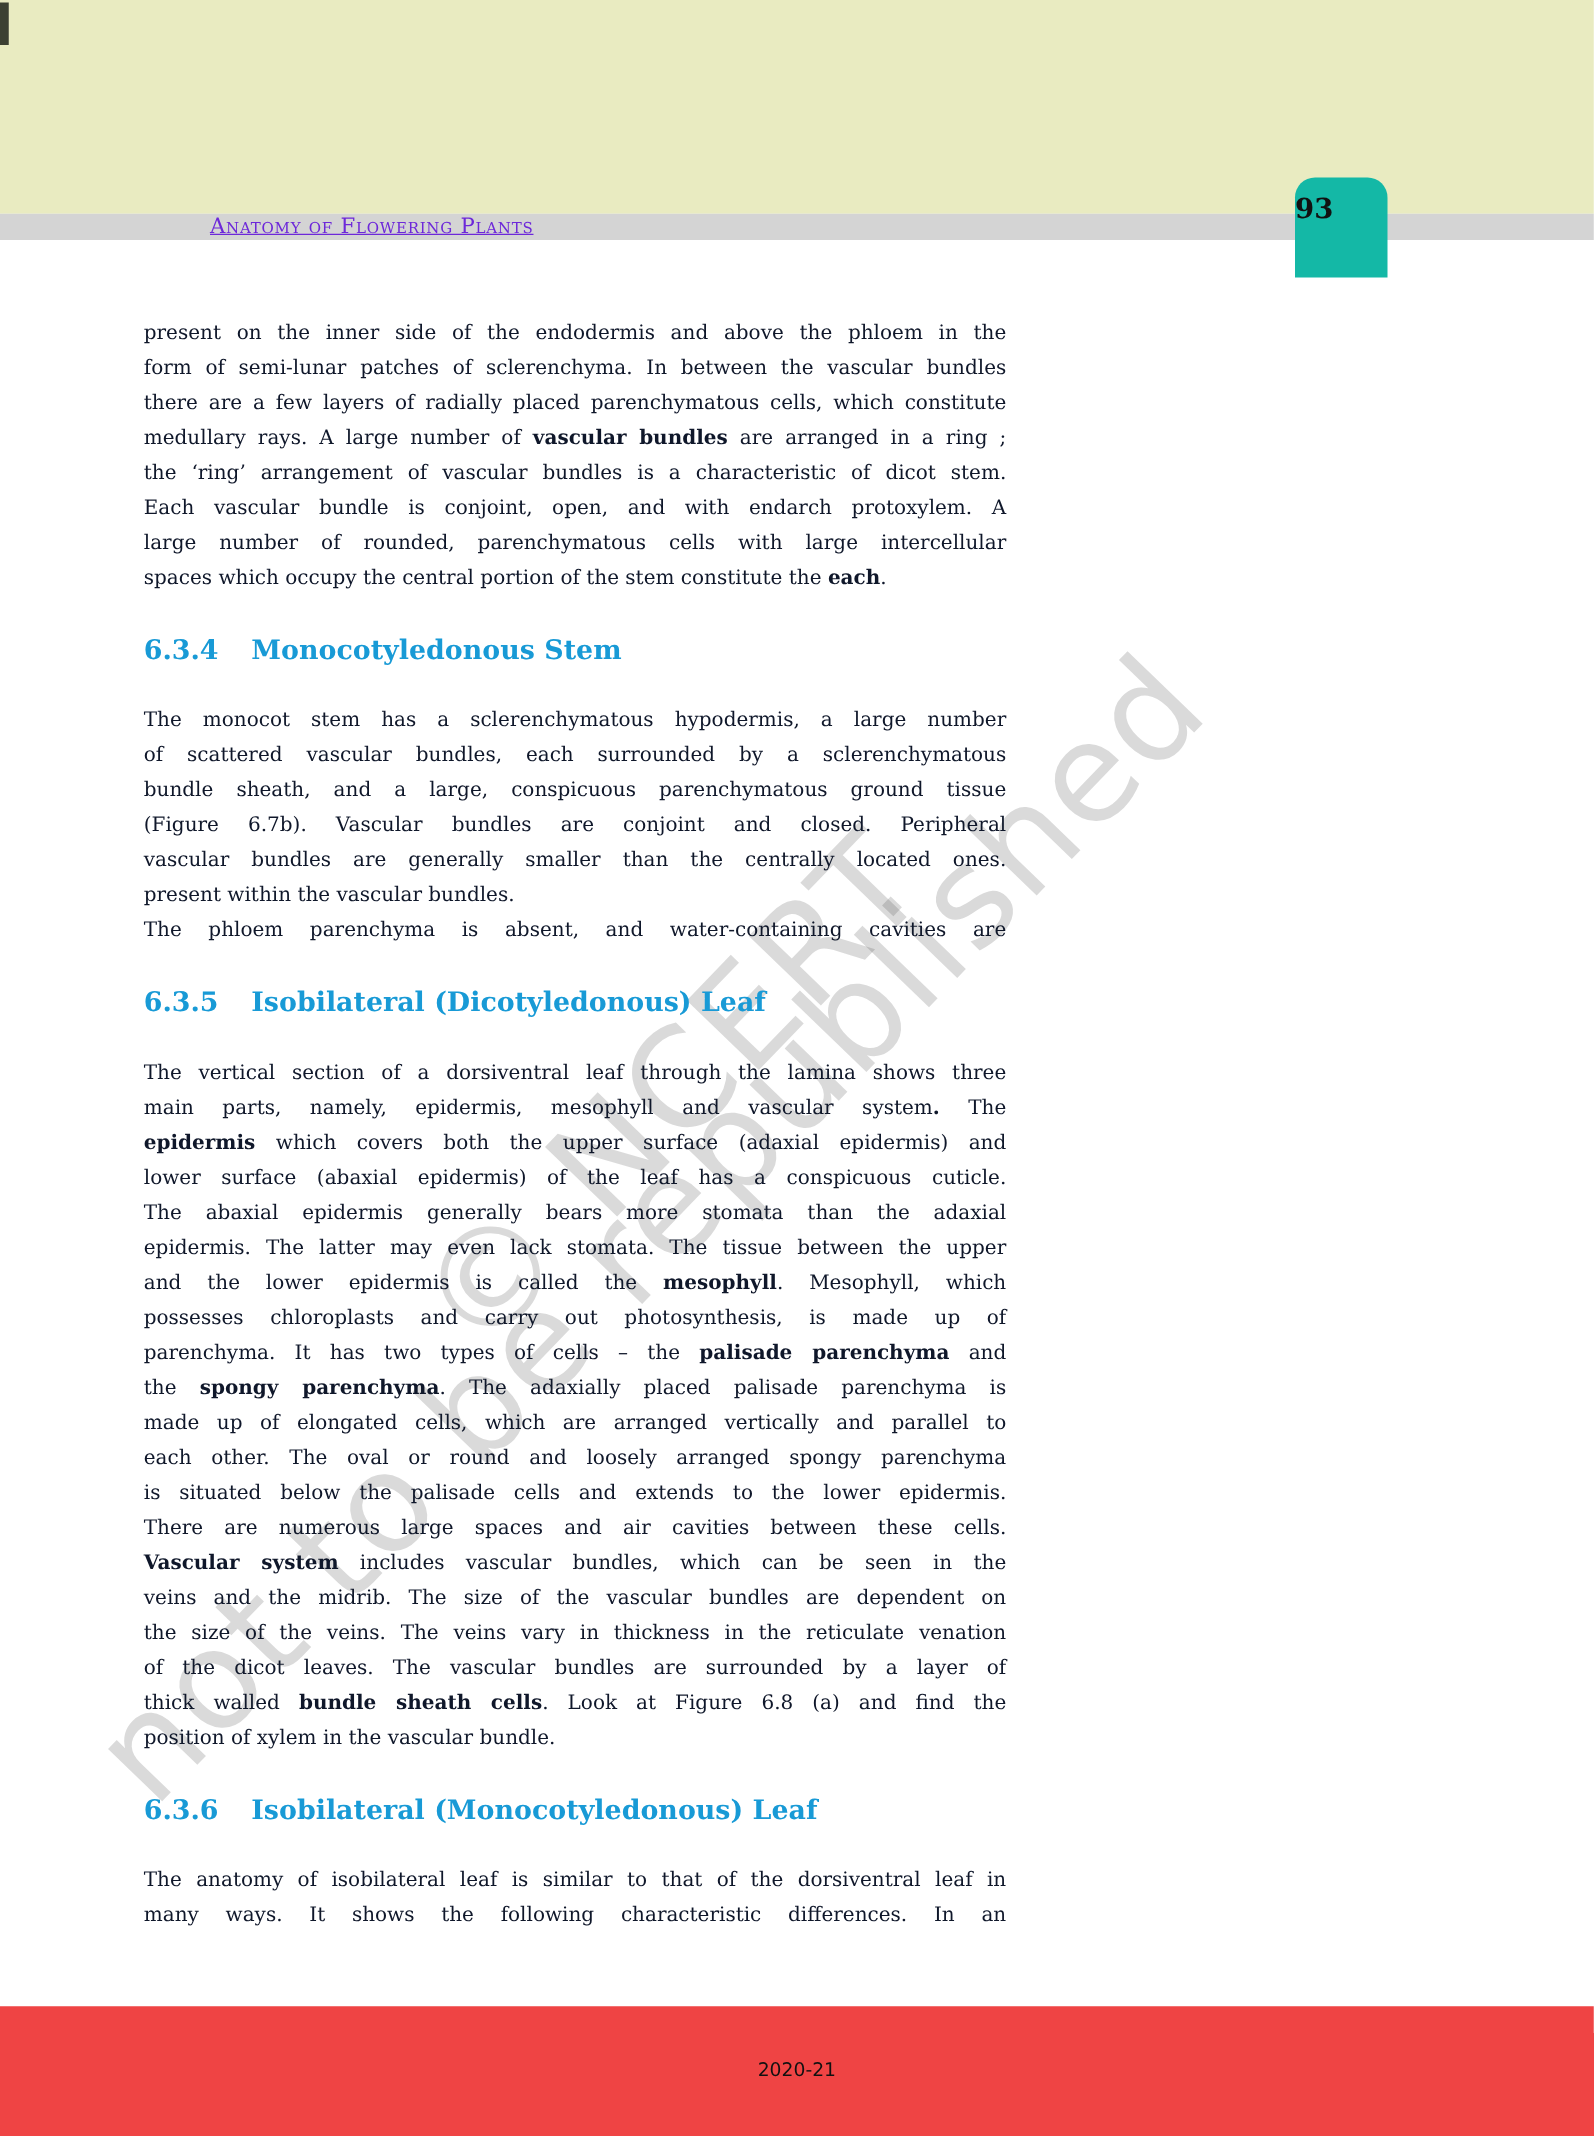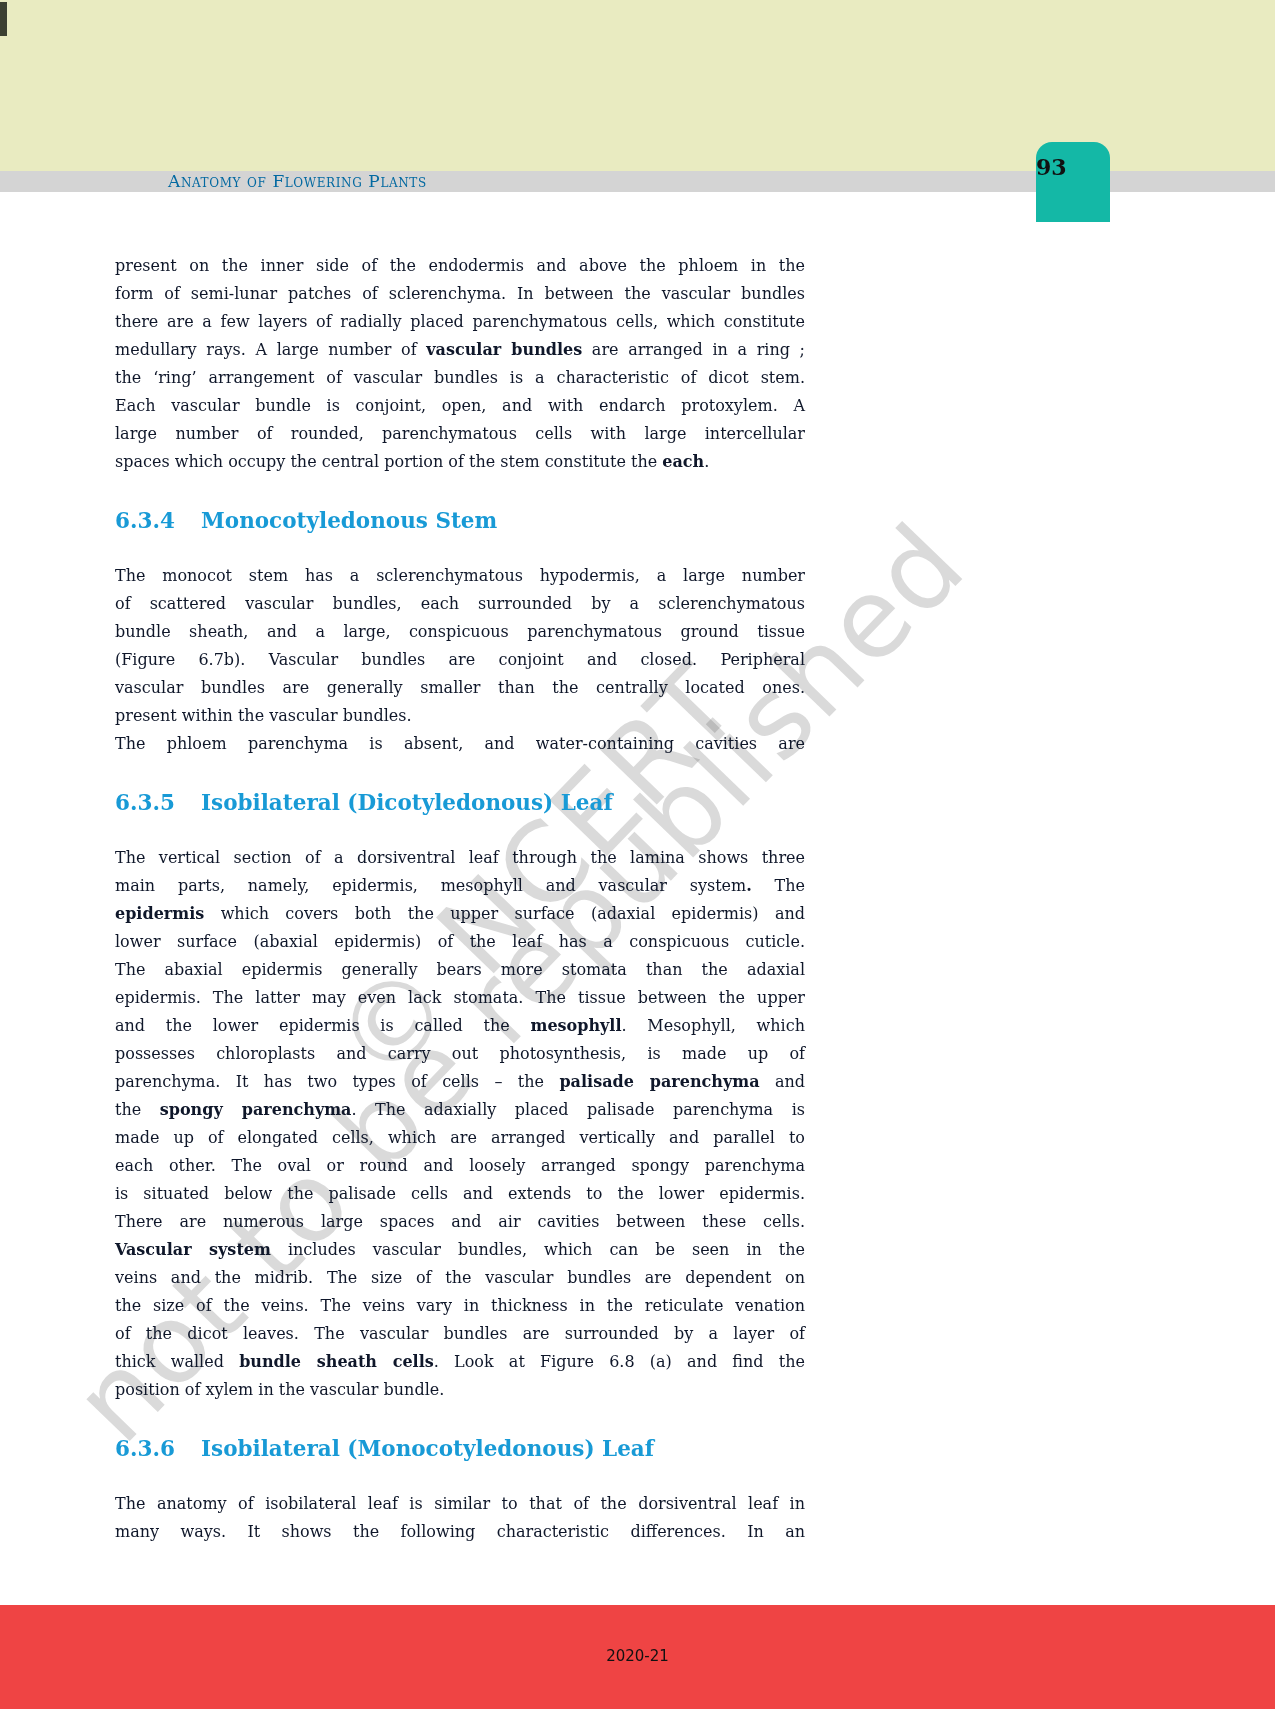"Anatomy of Flowering Plants" .header-title { color: #0369a1 -> #6d28d9; text-decoration: none -> underline }
